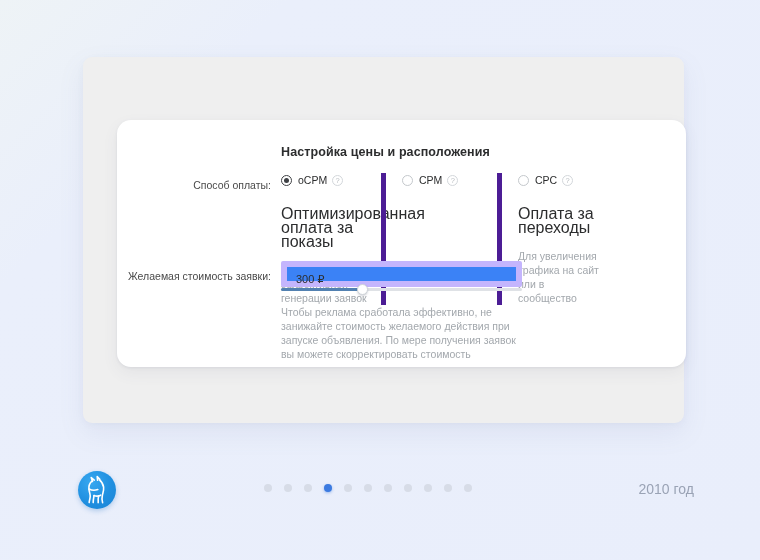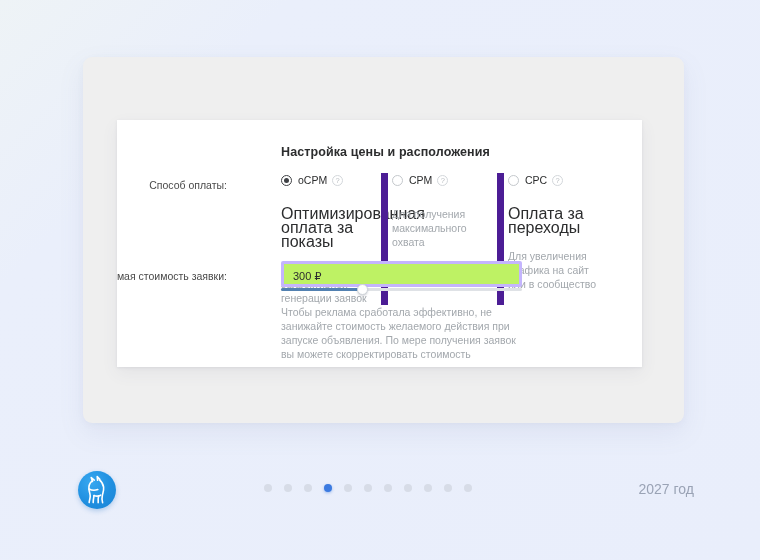"Настройка цены и расположения" .inner-card { border-radius: 0 -> 14px; width: 525px -> 569px }
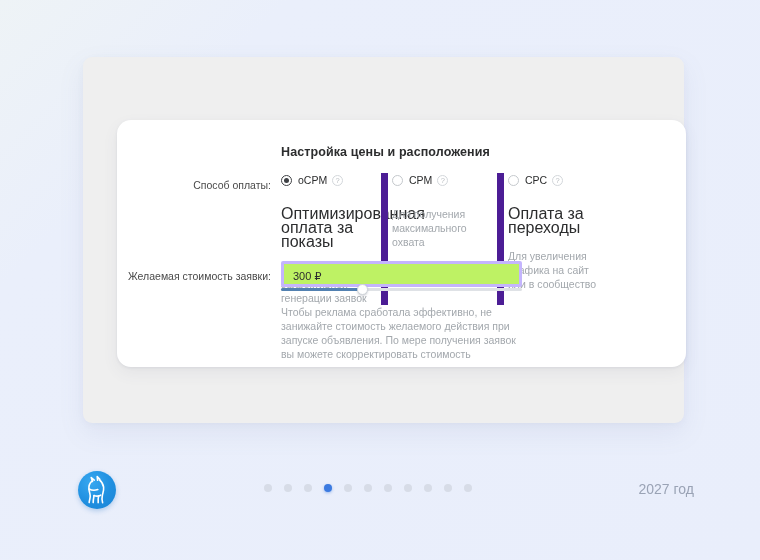"CPM" .option-col + .option-col { border-left: 7px solid #4c1d95 -> 5px solid #4c1d95; padding-left: 4px -> 16px }
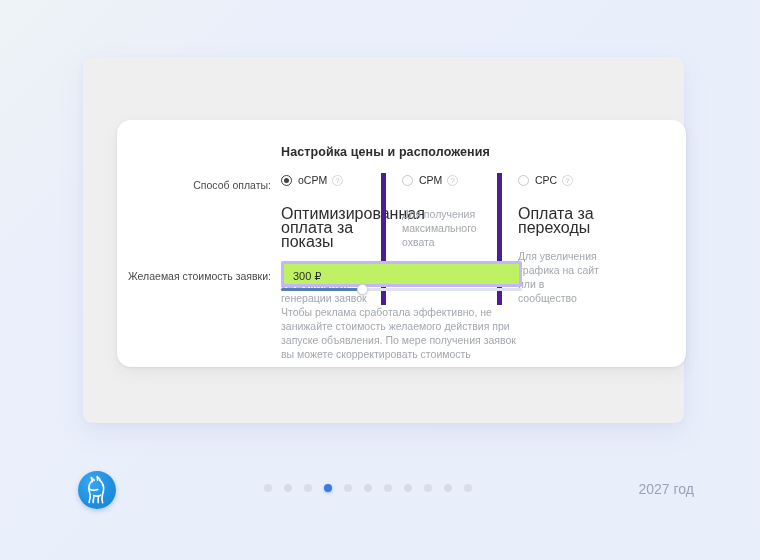"Для получения максимального охвата" div.opt-desc { html: <div>Для получения максимального охвата</div> -> none }
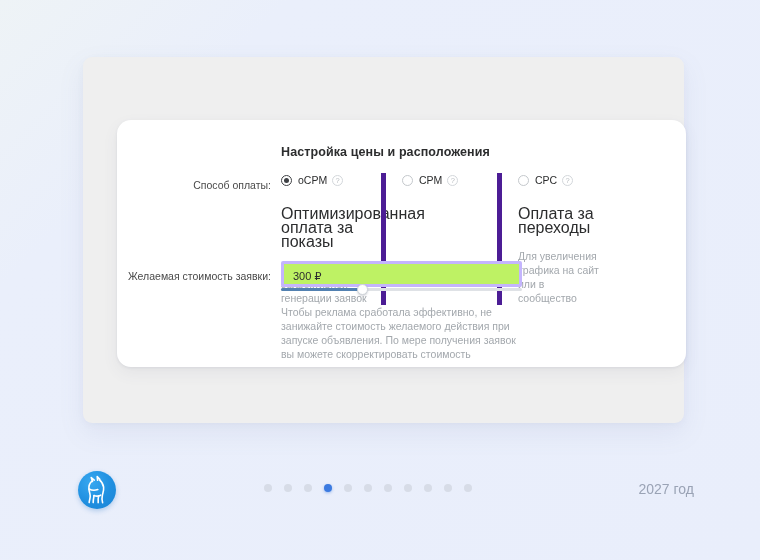"300 ₽" .price-field { background: #bef264 -> #3b82f6; border: 3px solid #c4b5fd -> 6px solid #c4b5fd }
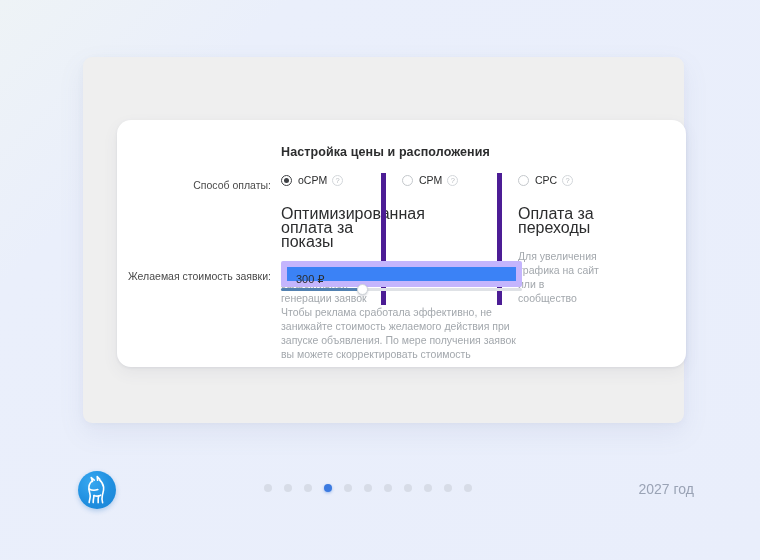"2027 год" div.year { text: 2027 -> 2010 }
